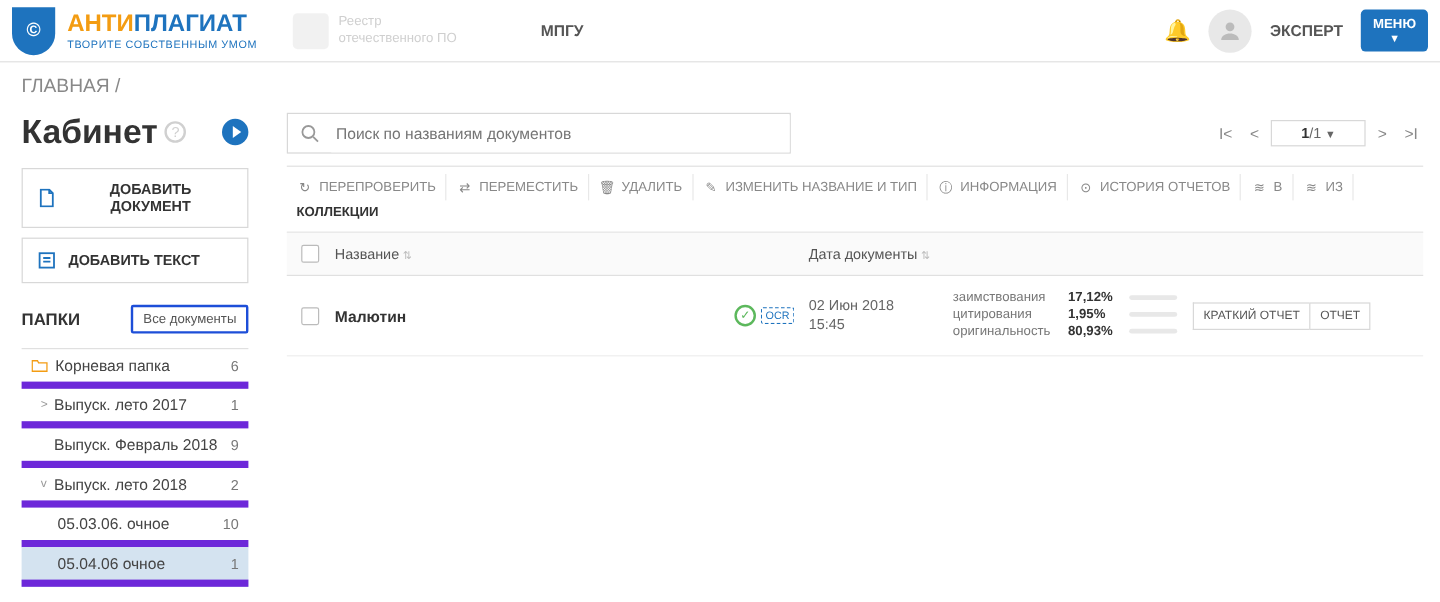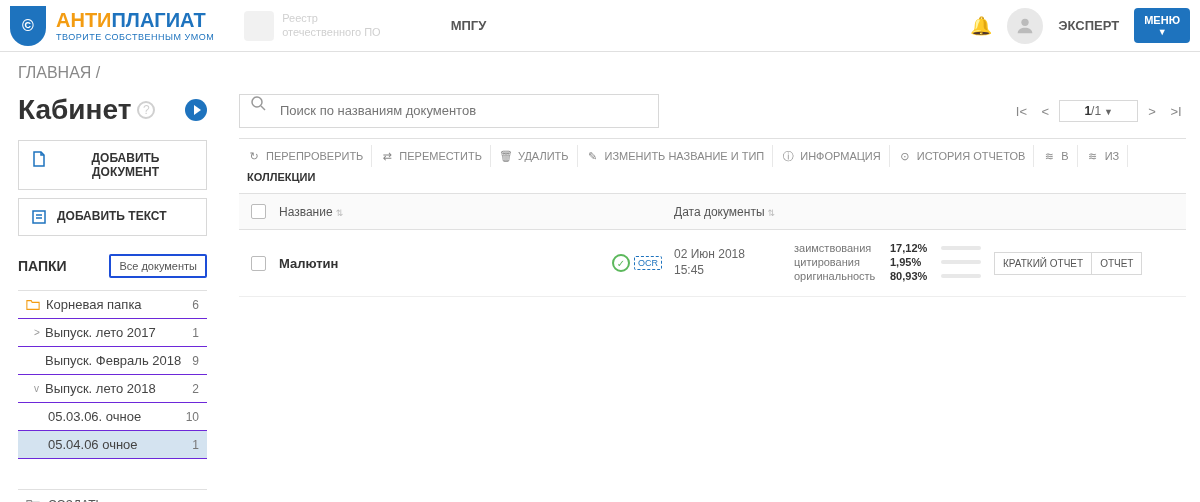"Поиск по названиям документов" .search-wrap { align-items: flex-start -> center }
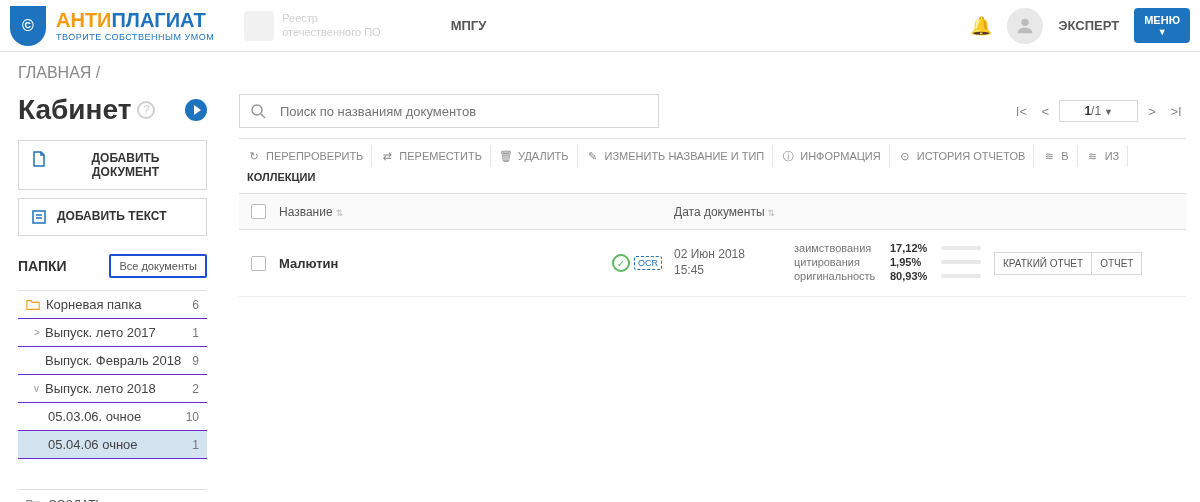"ДОБАВИТЬ ДОКУМЕНТ" .sidebar-btn { align-items: none -> center }
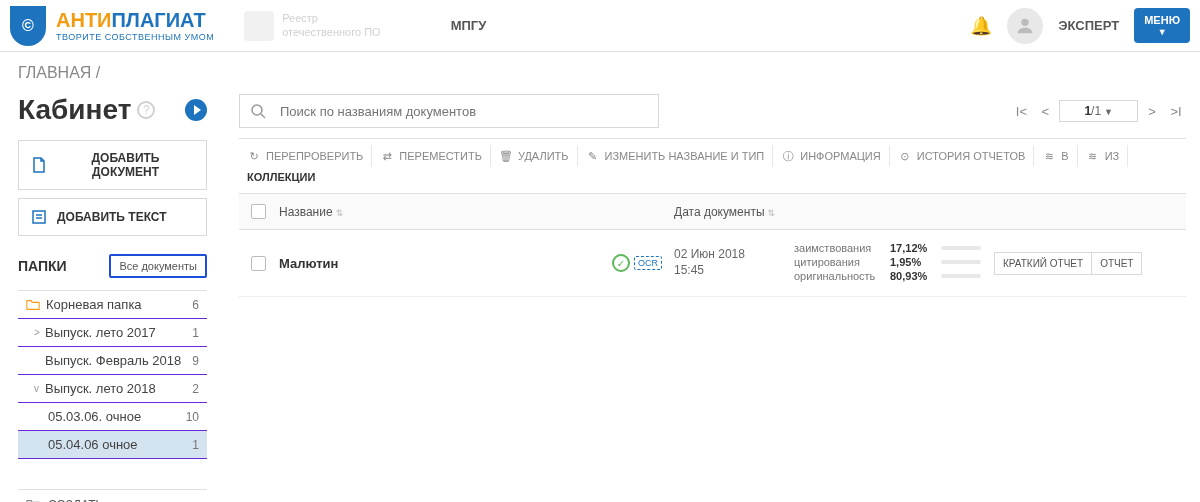"Корневая папка" .folder-item { border-bottom: 1px solid #6d28d9 -> 6px solid #6d28d9 }
